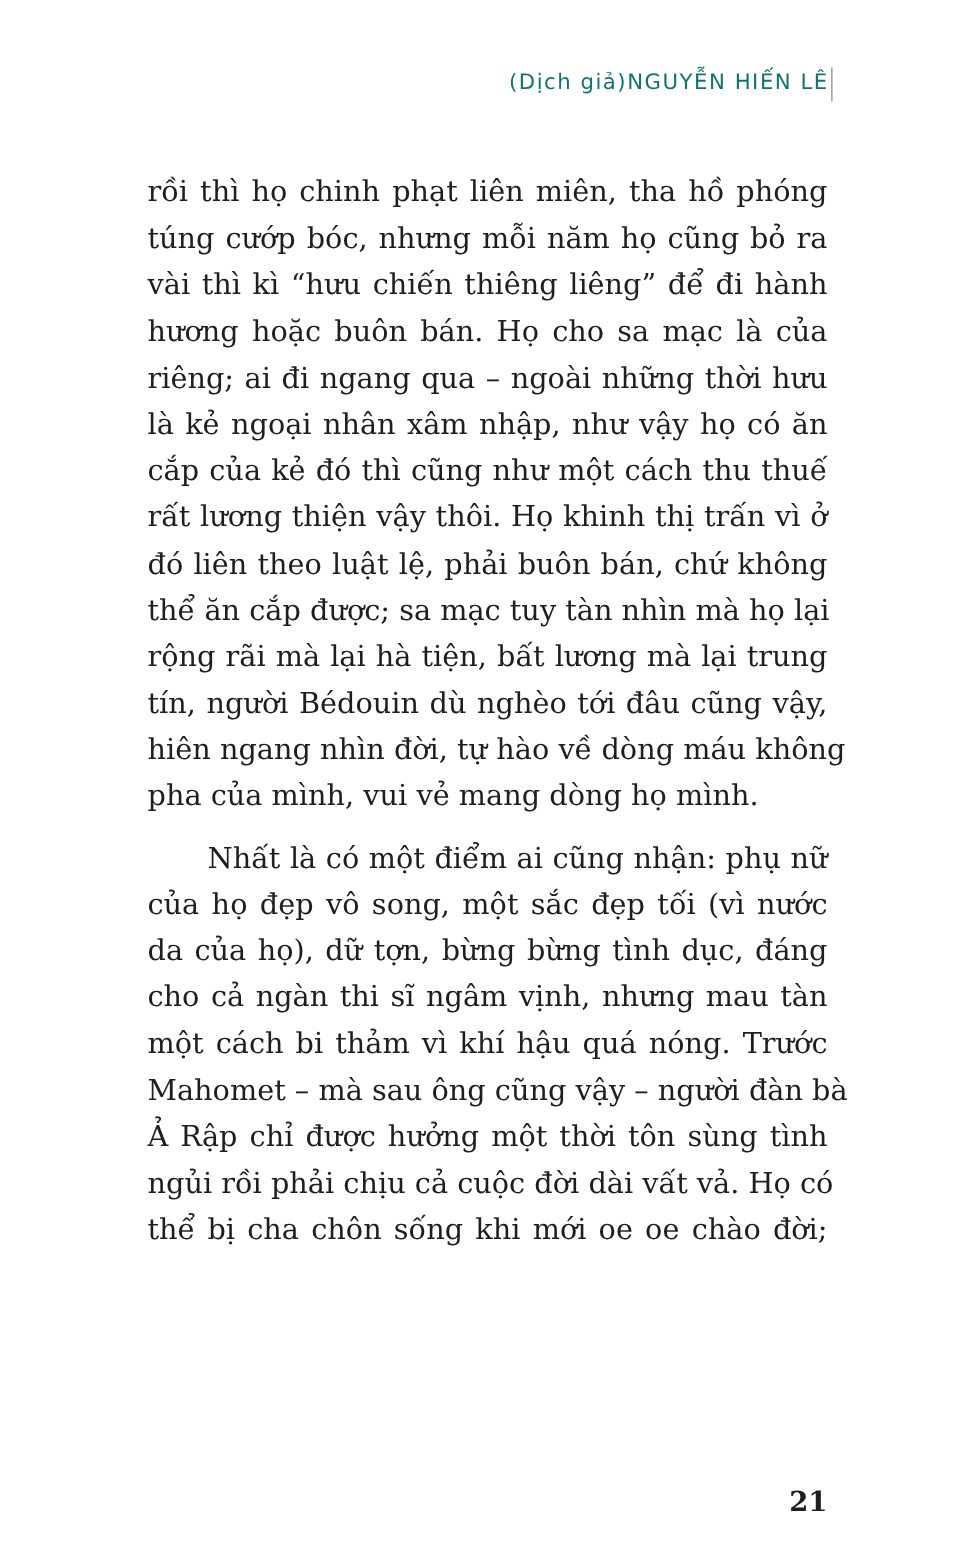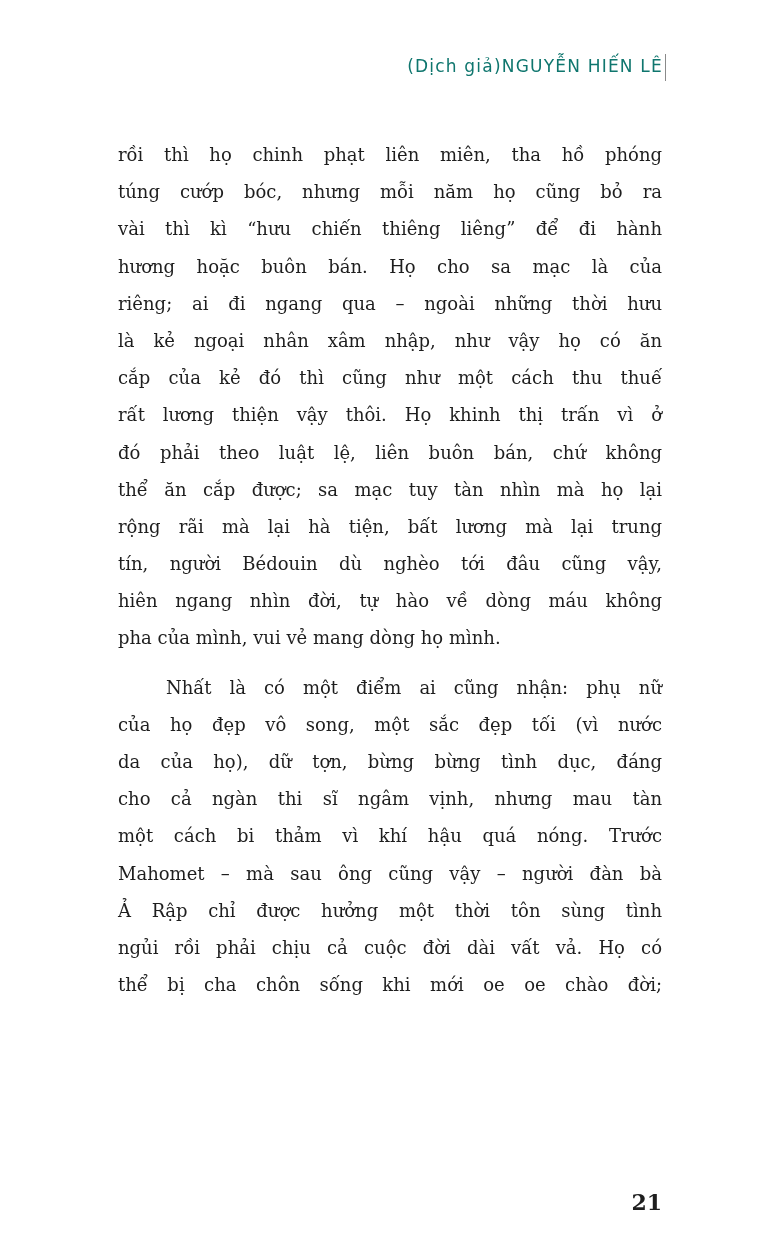"rồi thì họ chinh phạt" .body-text { font-size: 18px -> 23px }
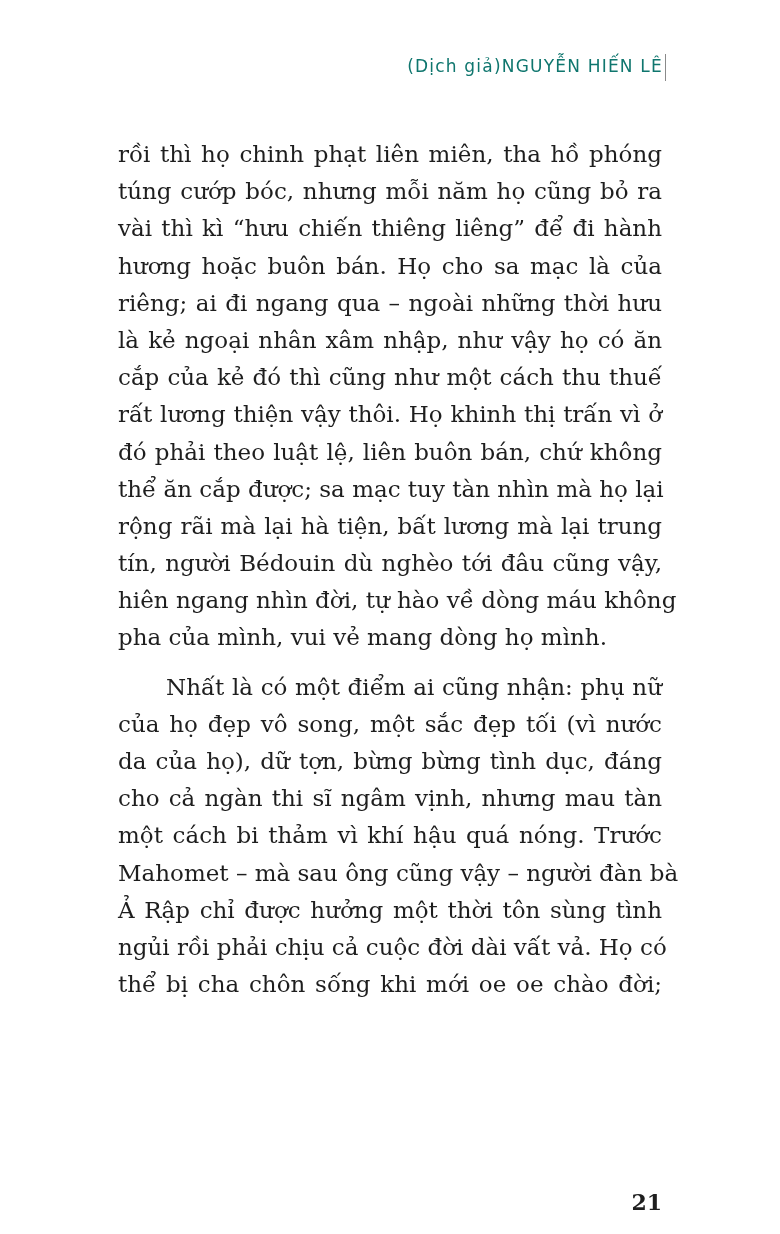"đó phải theo luật lệ," span.line { text: phải theo luật lệ, liên -> liên theo luật lệ, phải }
